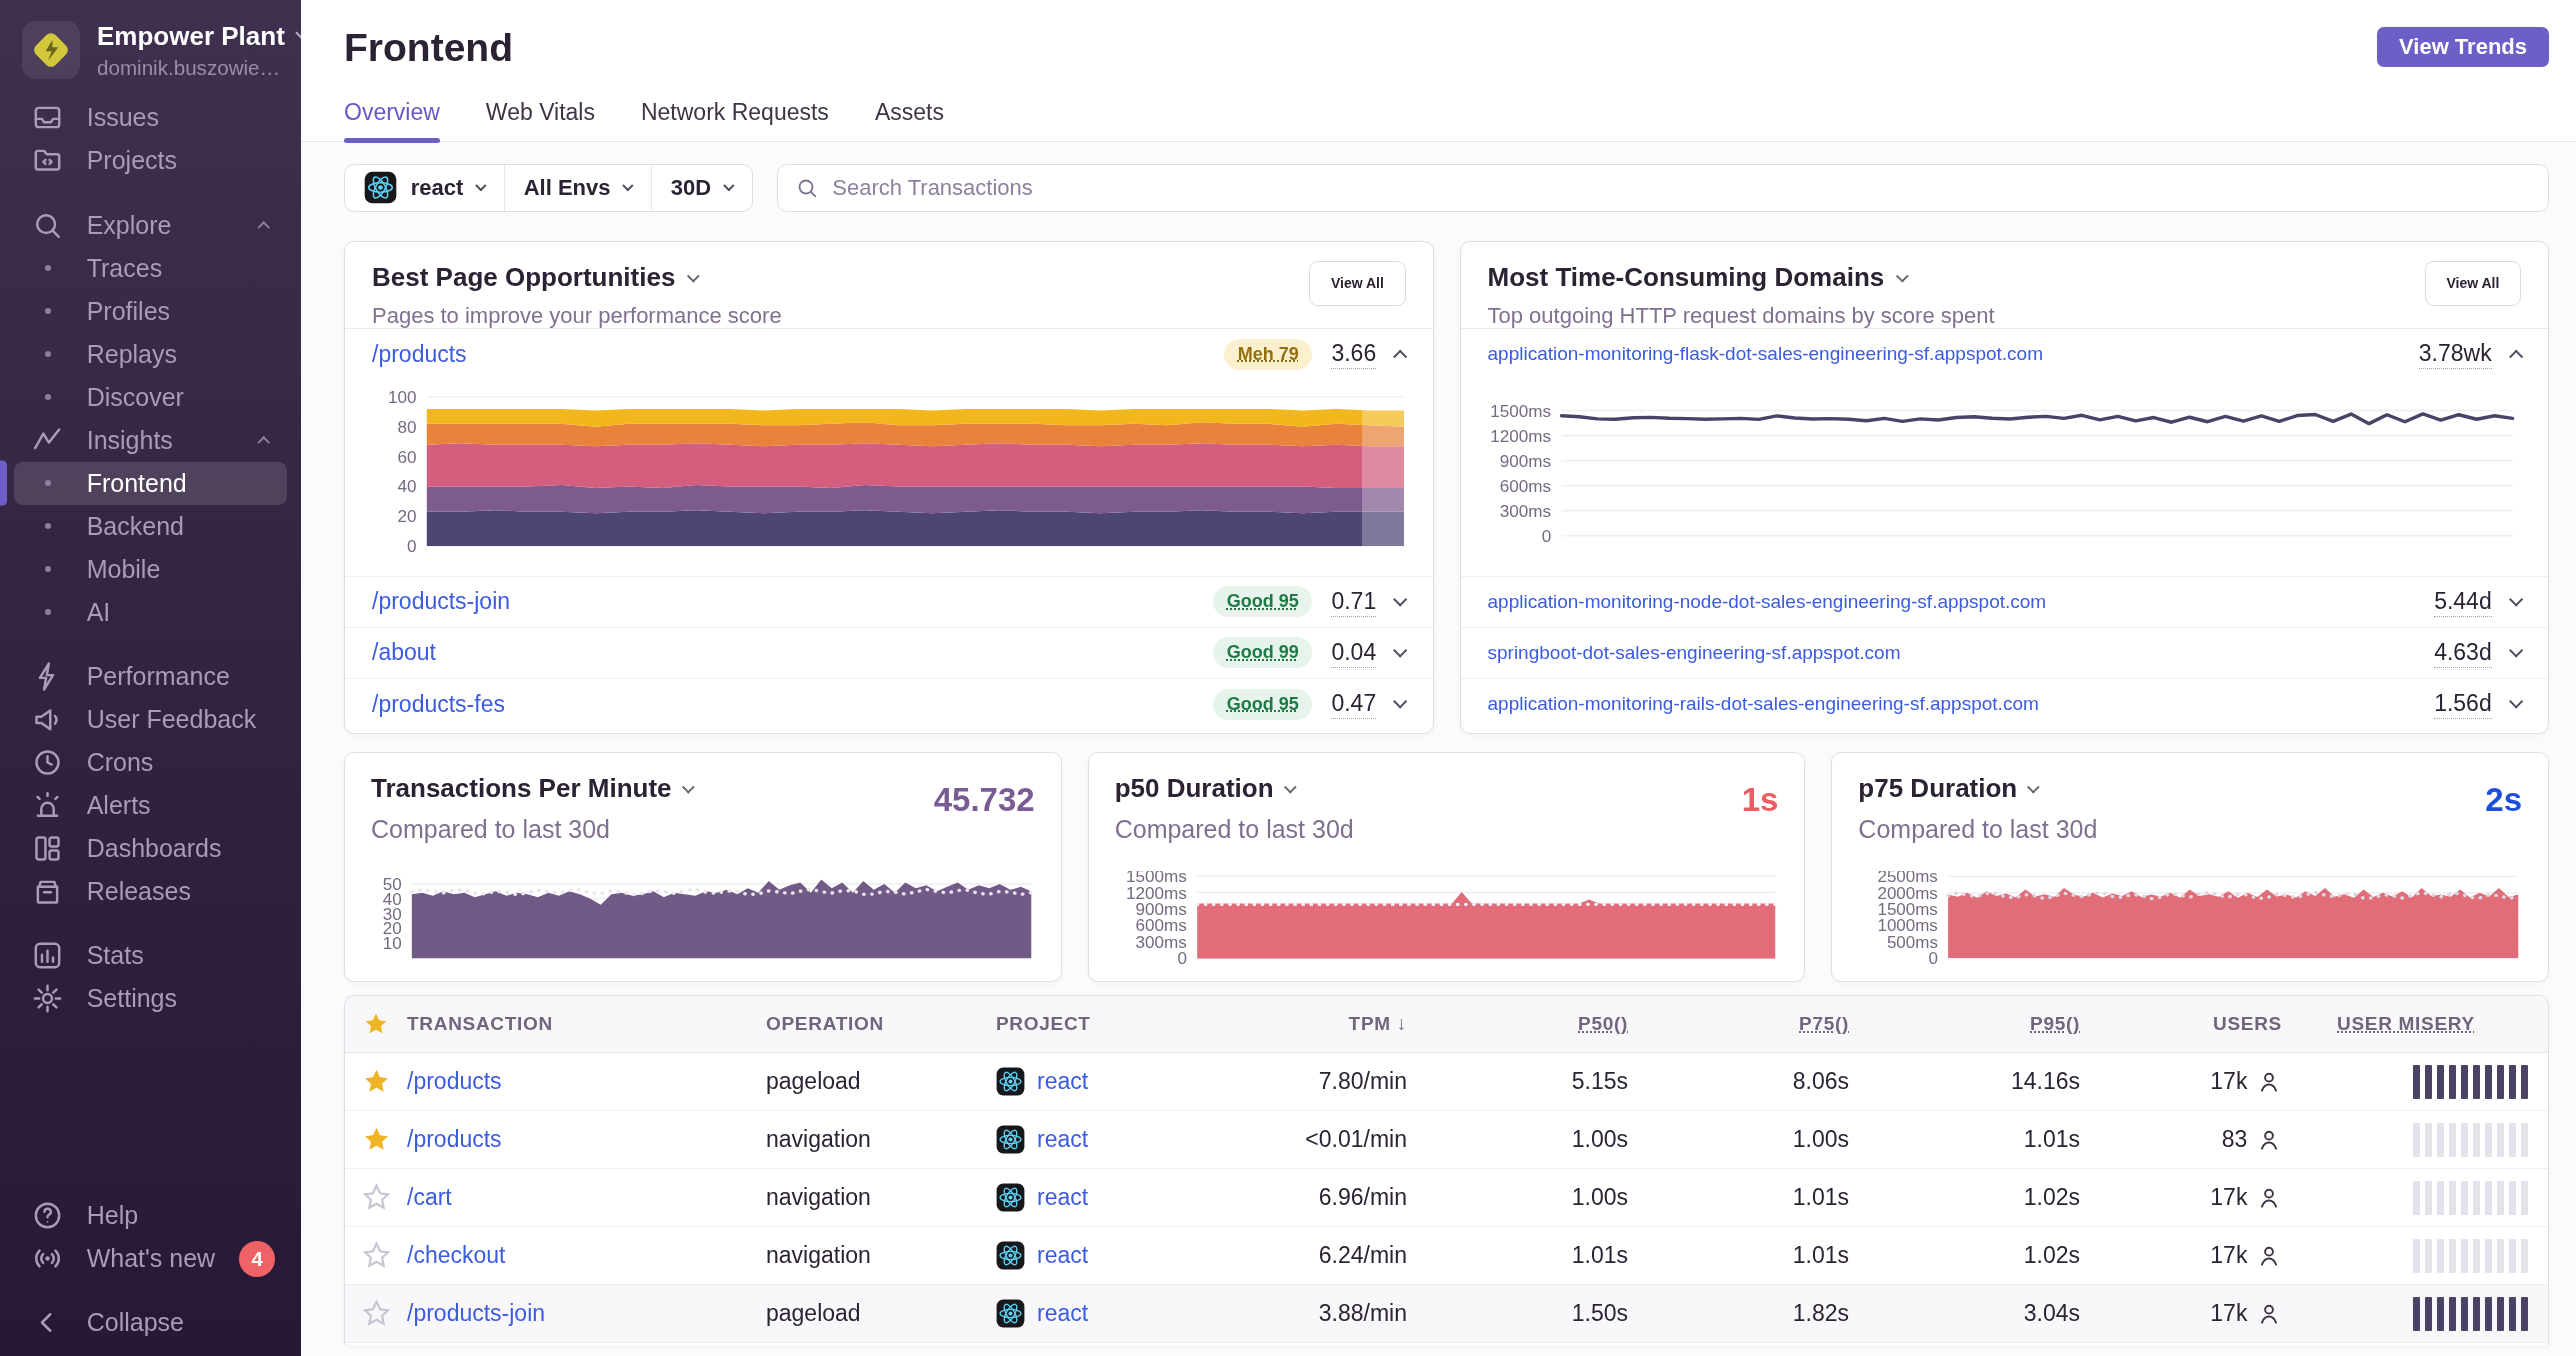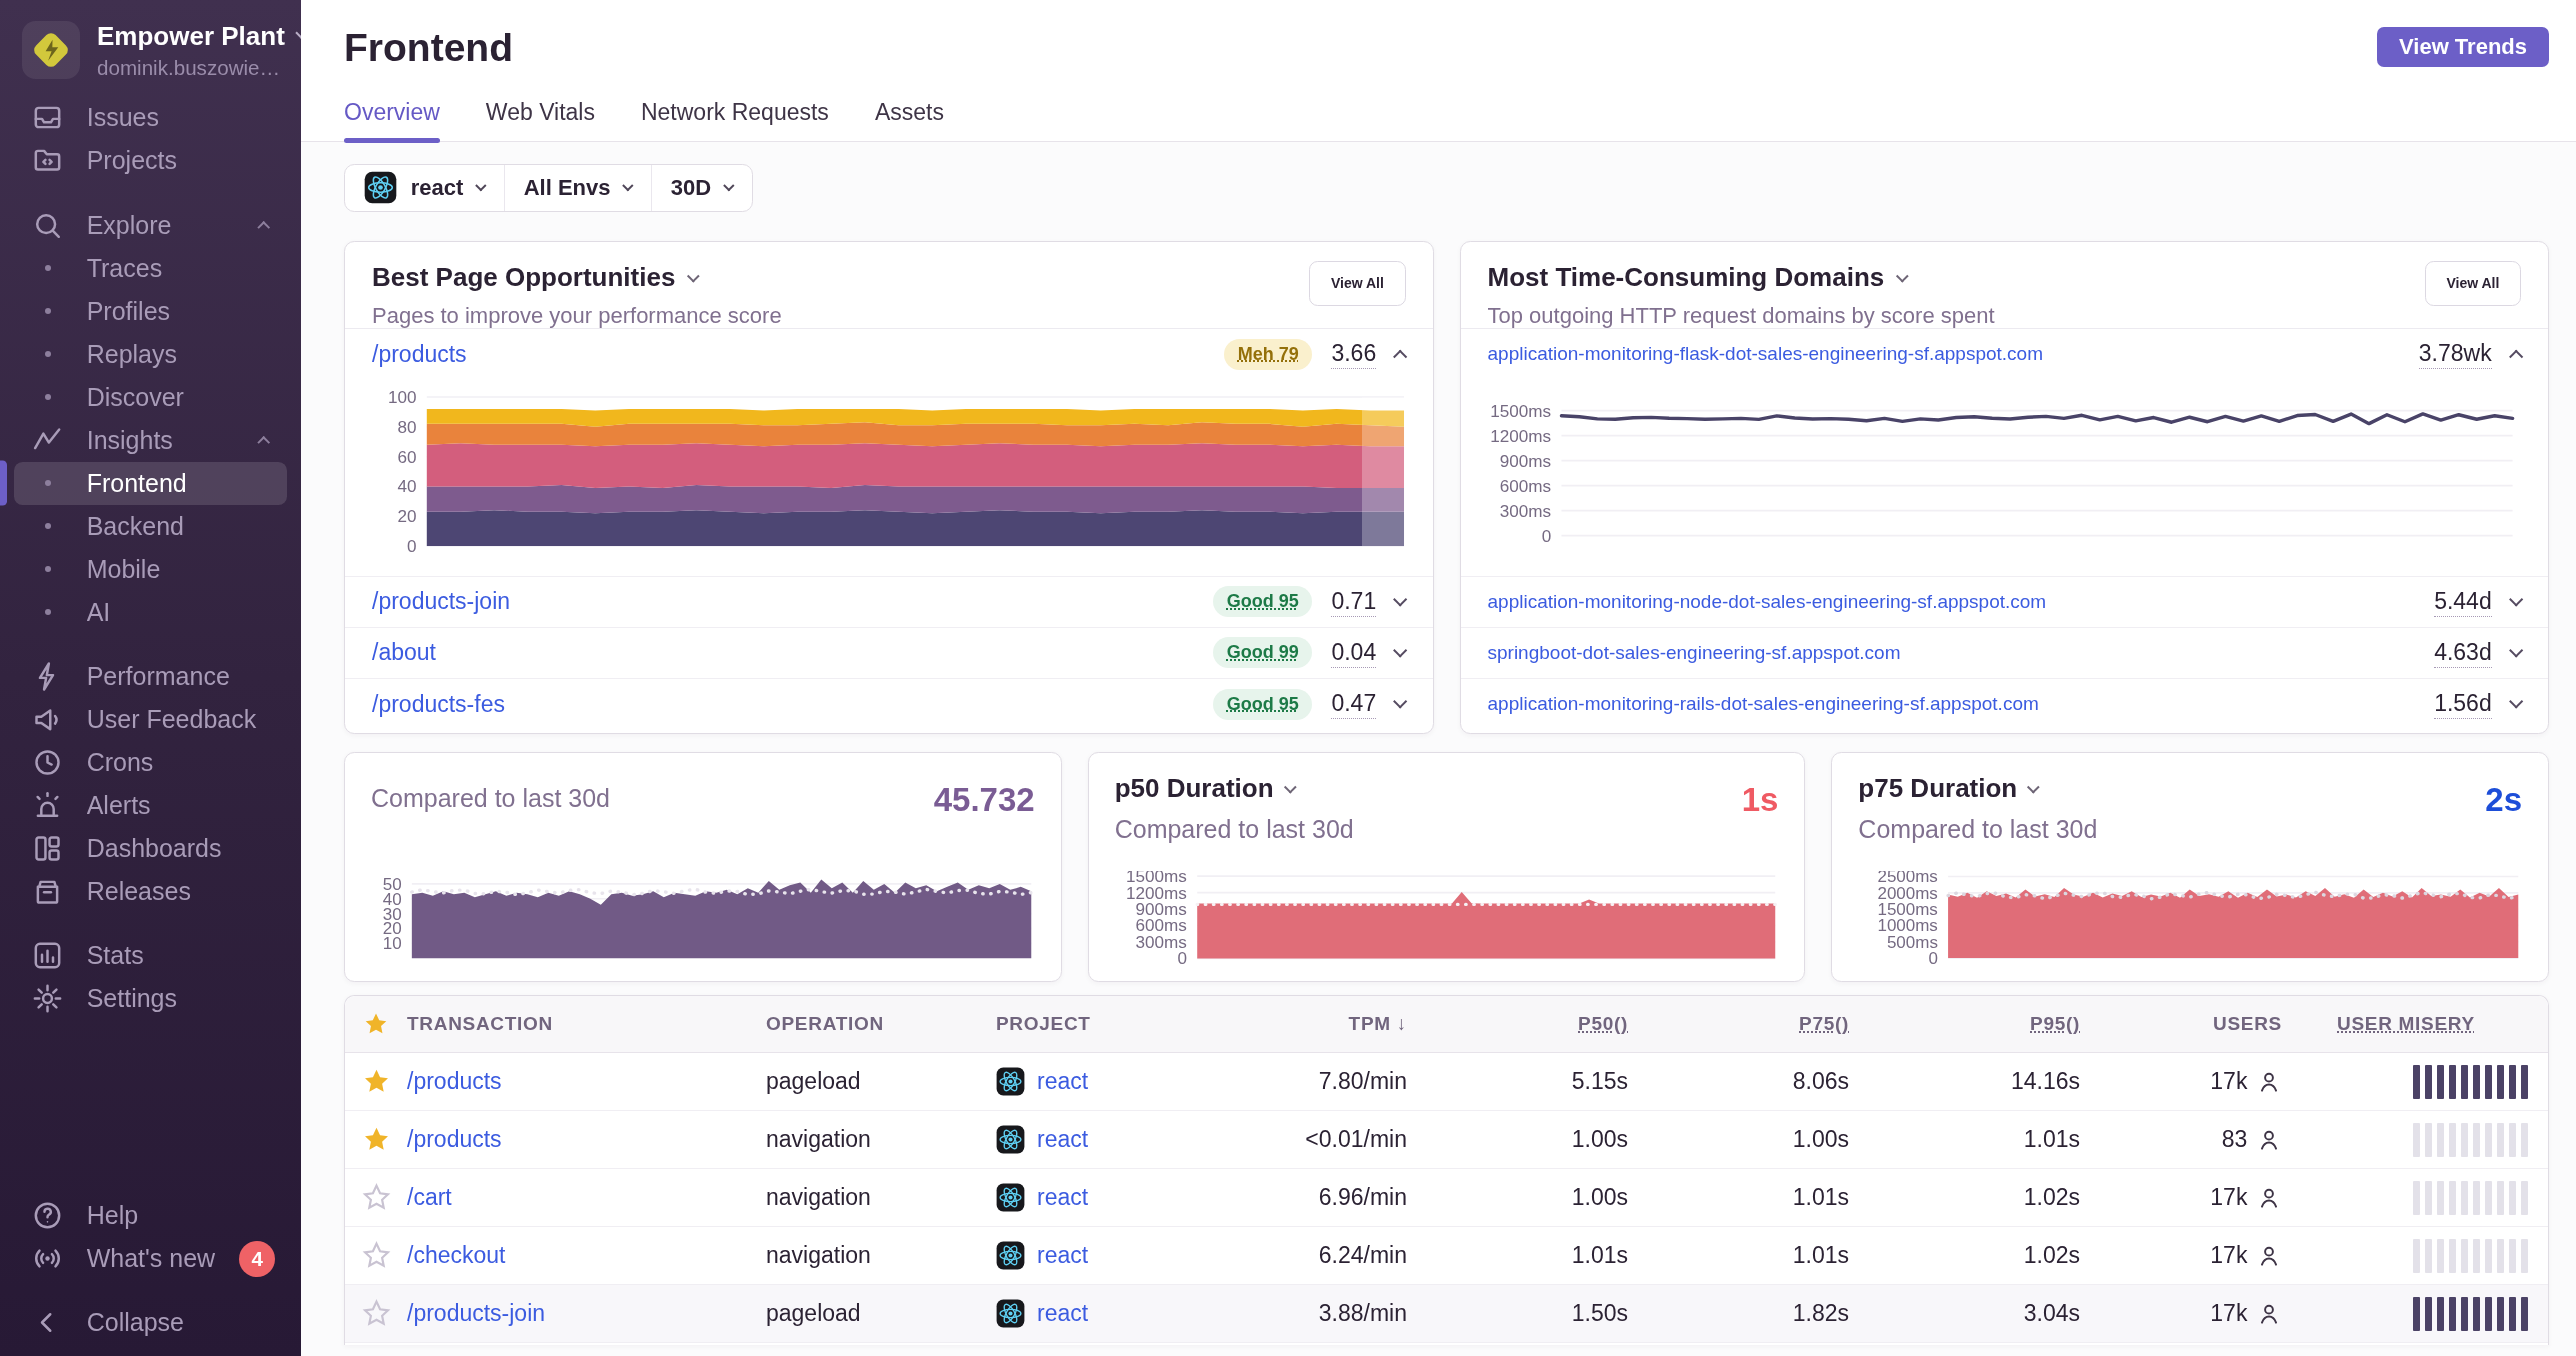"Search Transactions" label.search { html: none -> <label> <svg> <circle></circle> <path></path> </svg> <input> </label> }
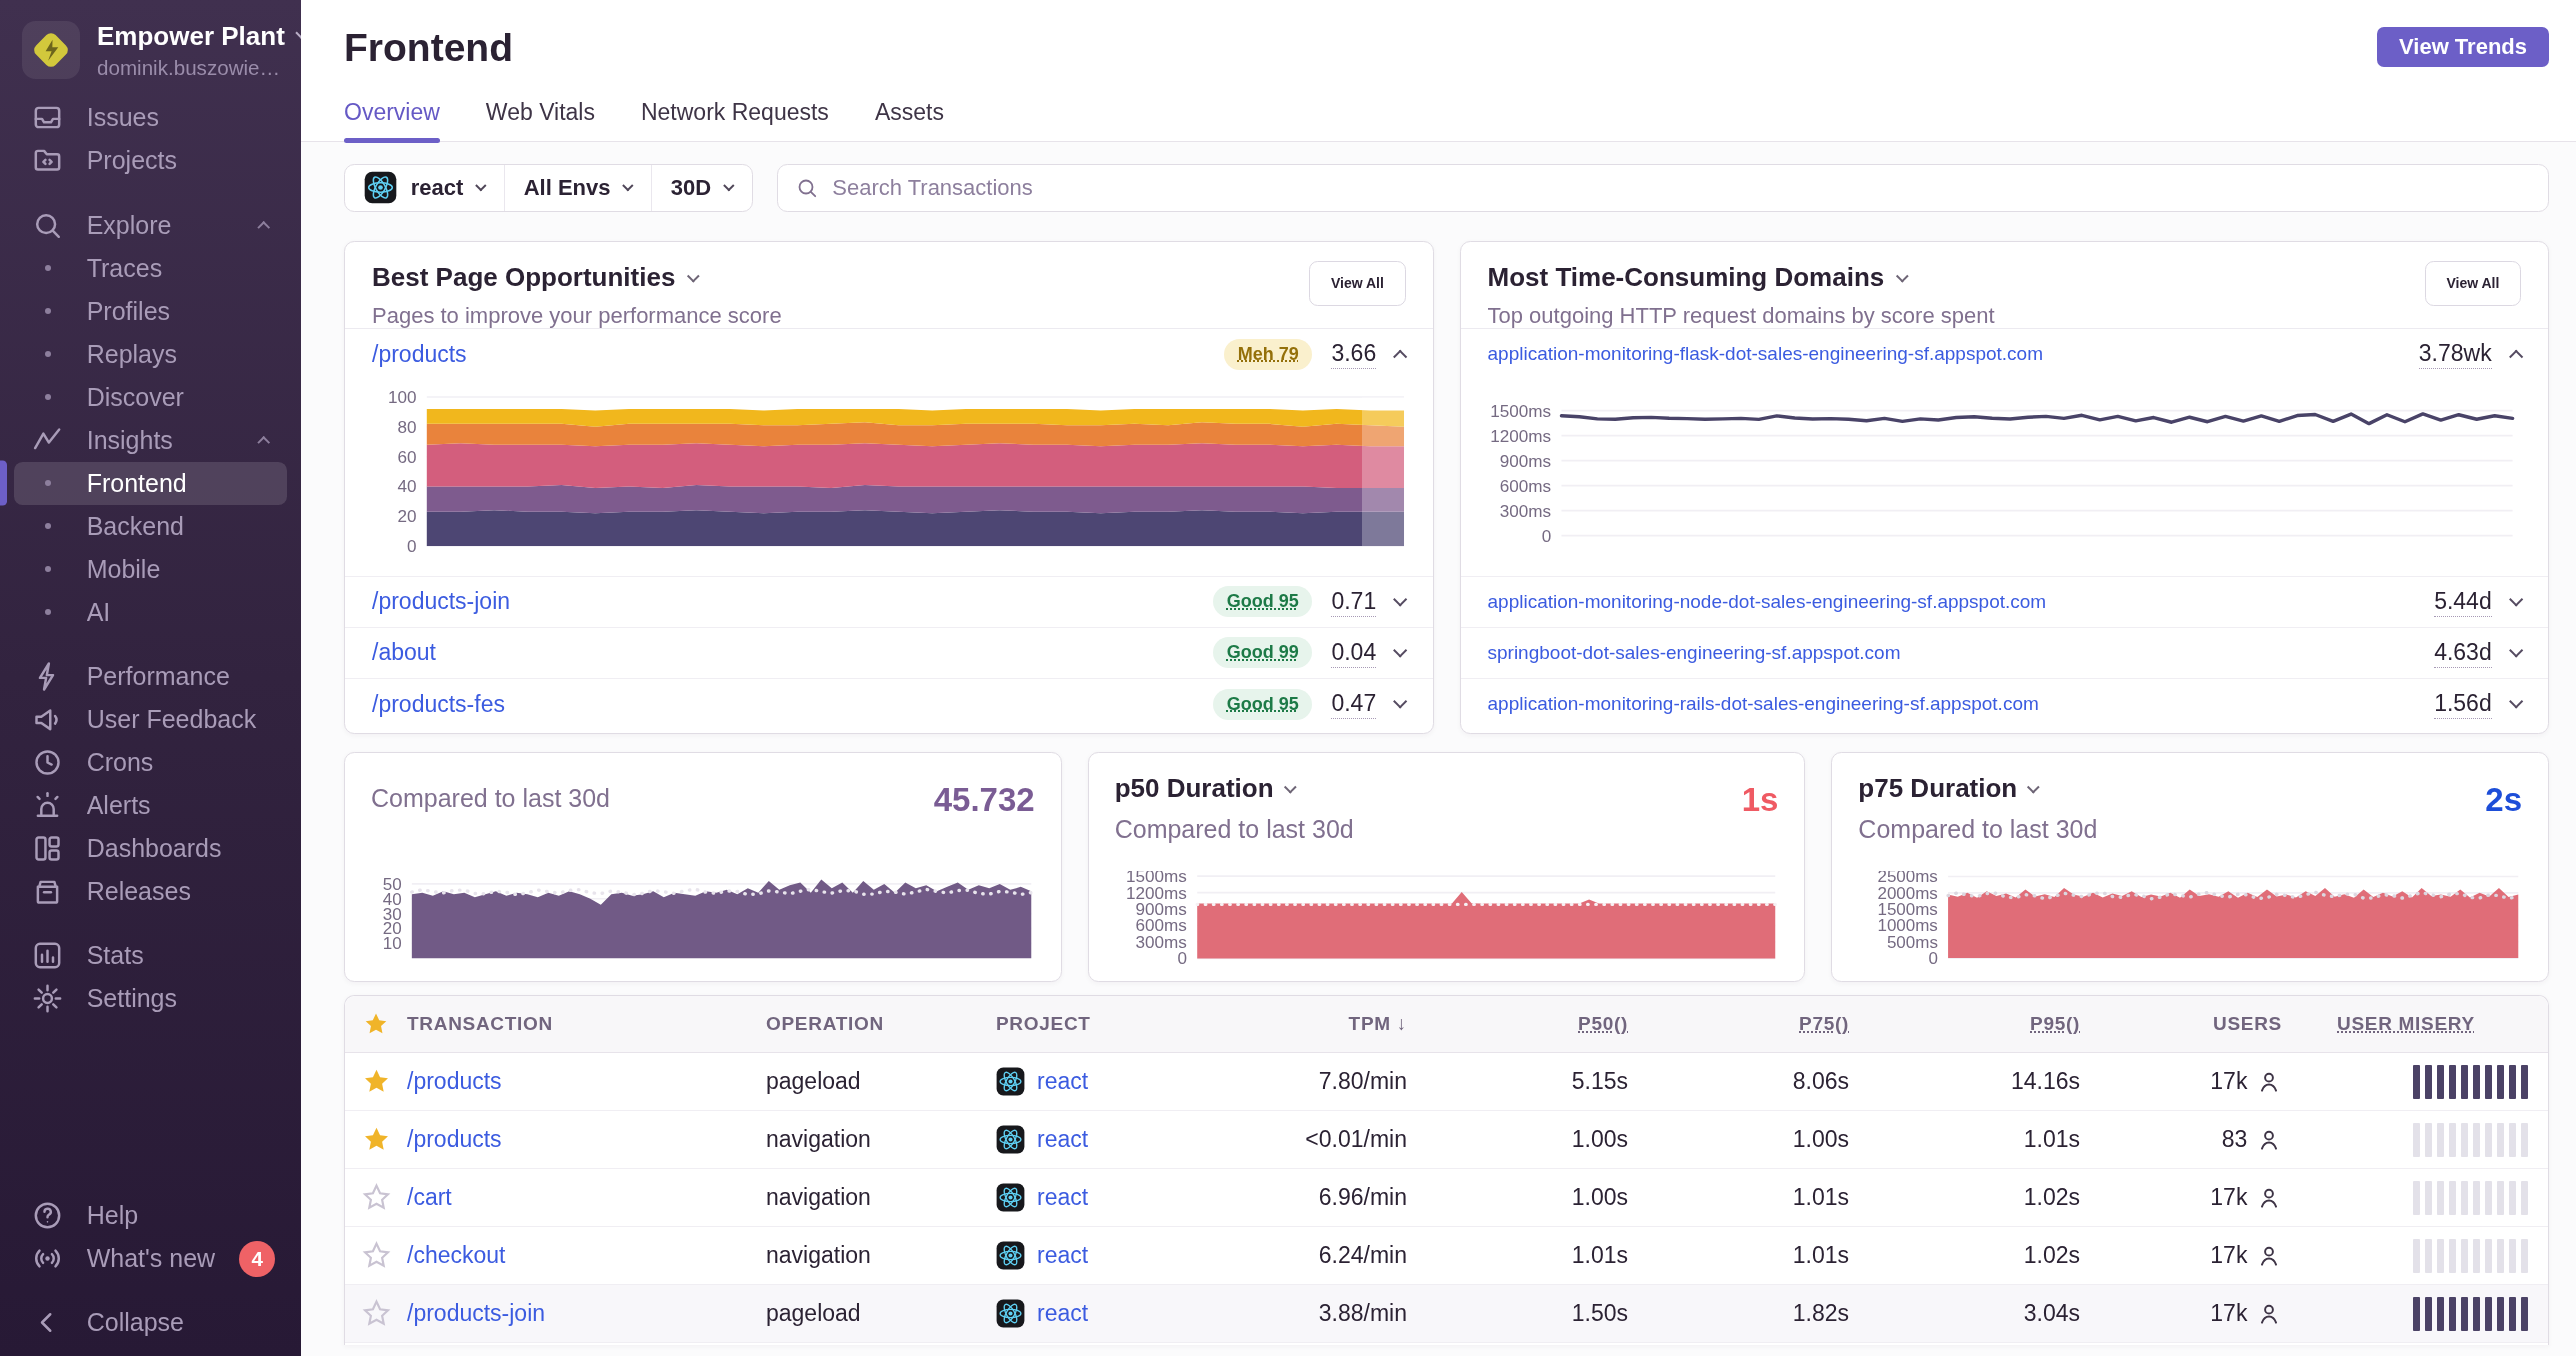"Transactions Per Minute" div.m-title { html: none -> <div> <span>Transactions Per Minute</span> <span></span> </div> }
